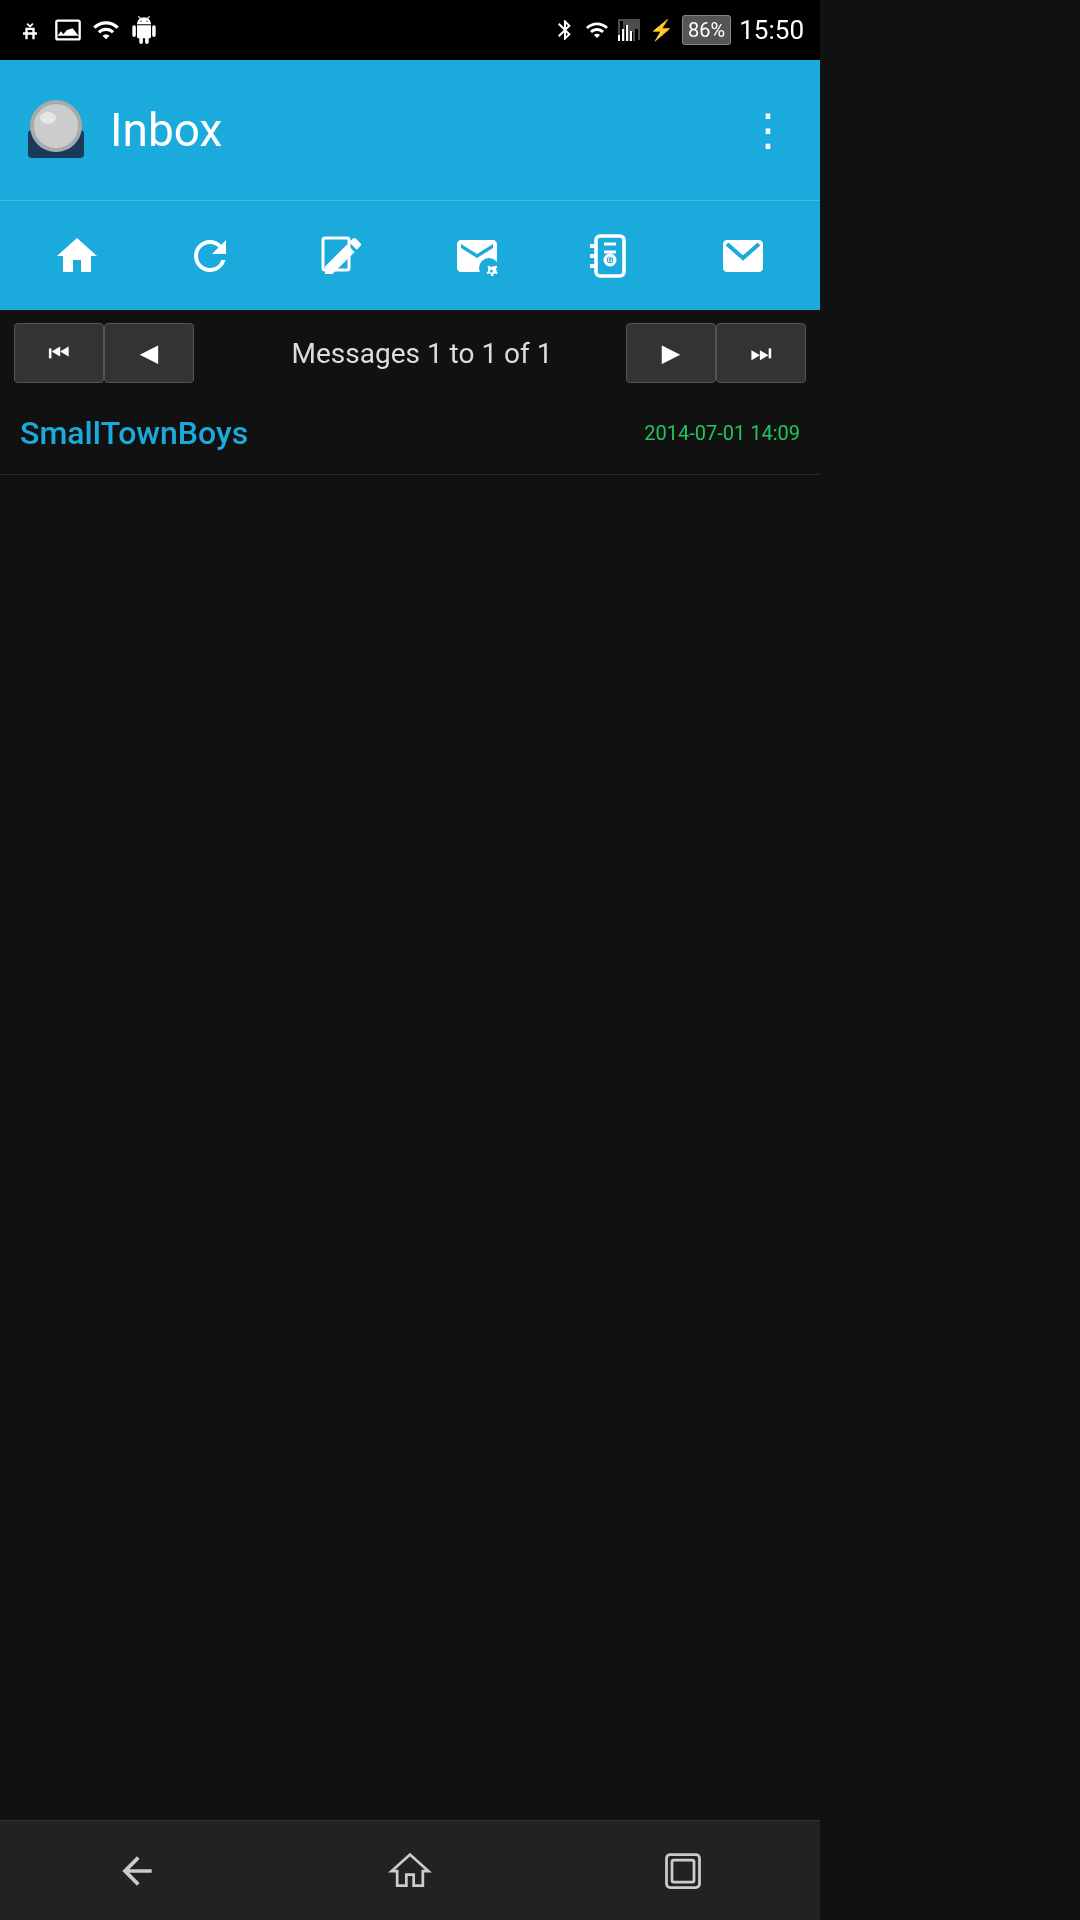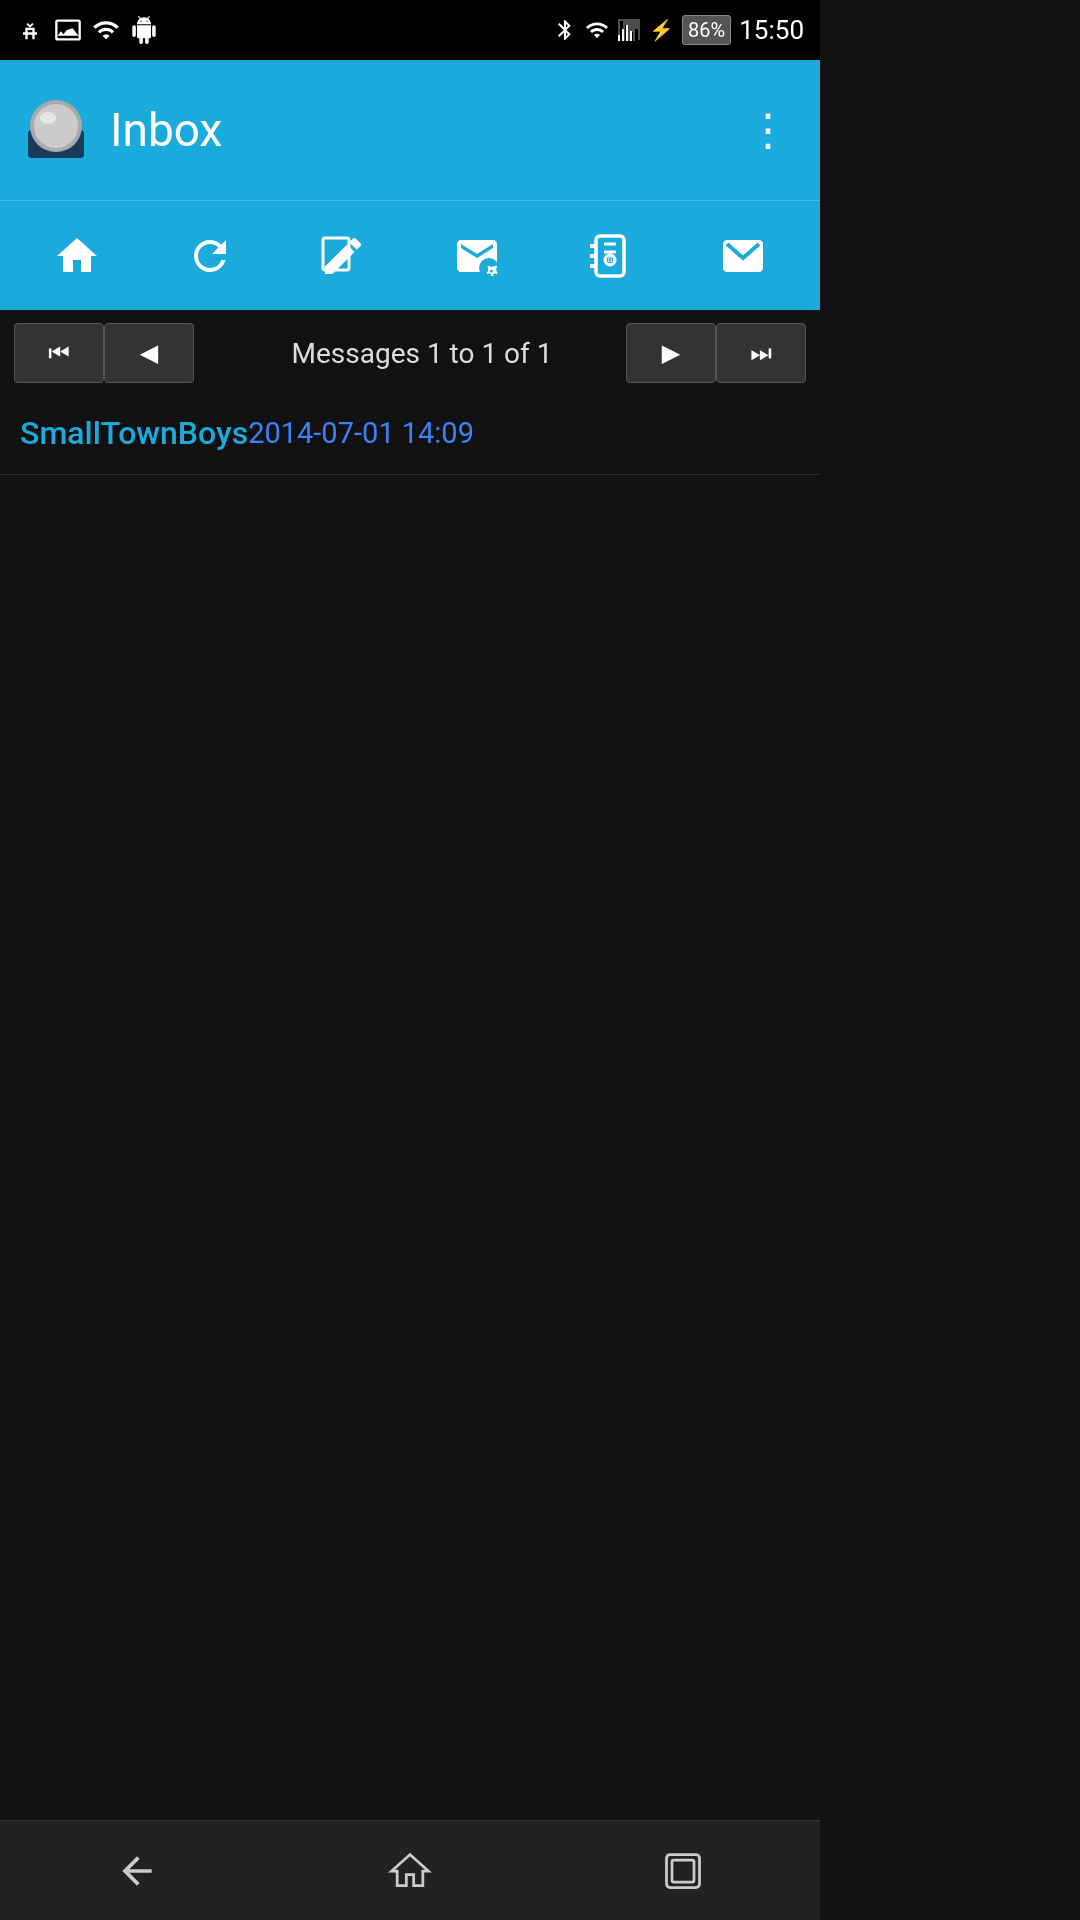"SmallTownBoys" .message-item-top { justify-content: flex-start -> space-between }
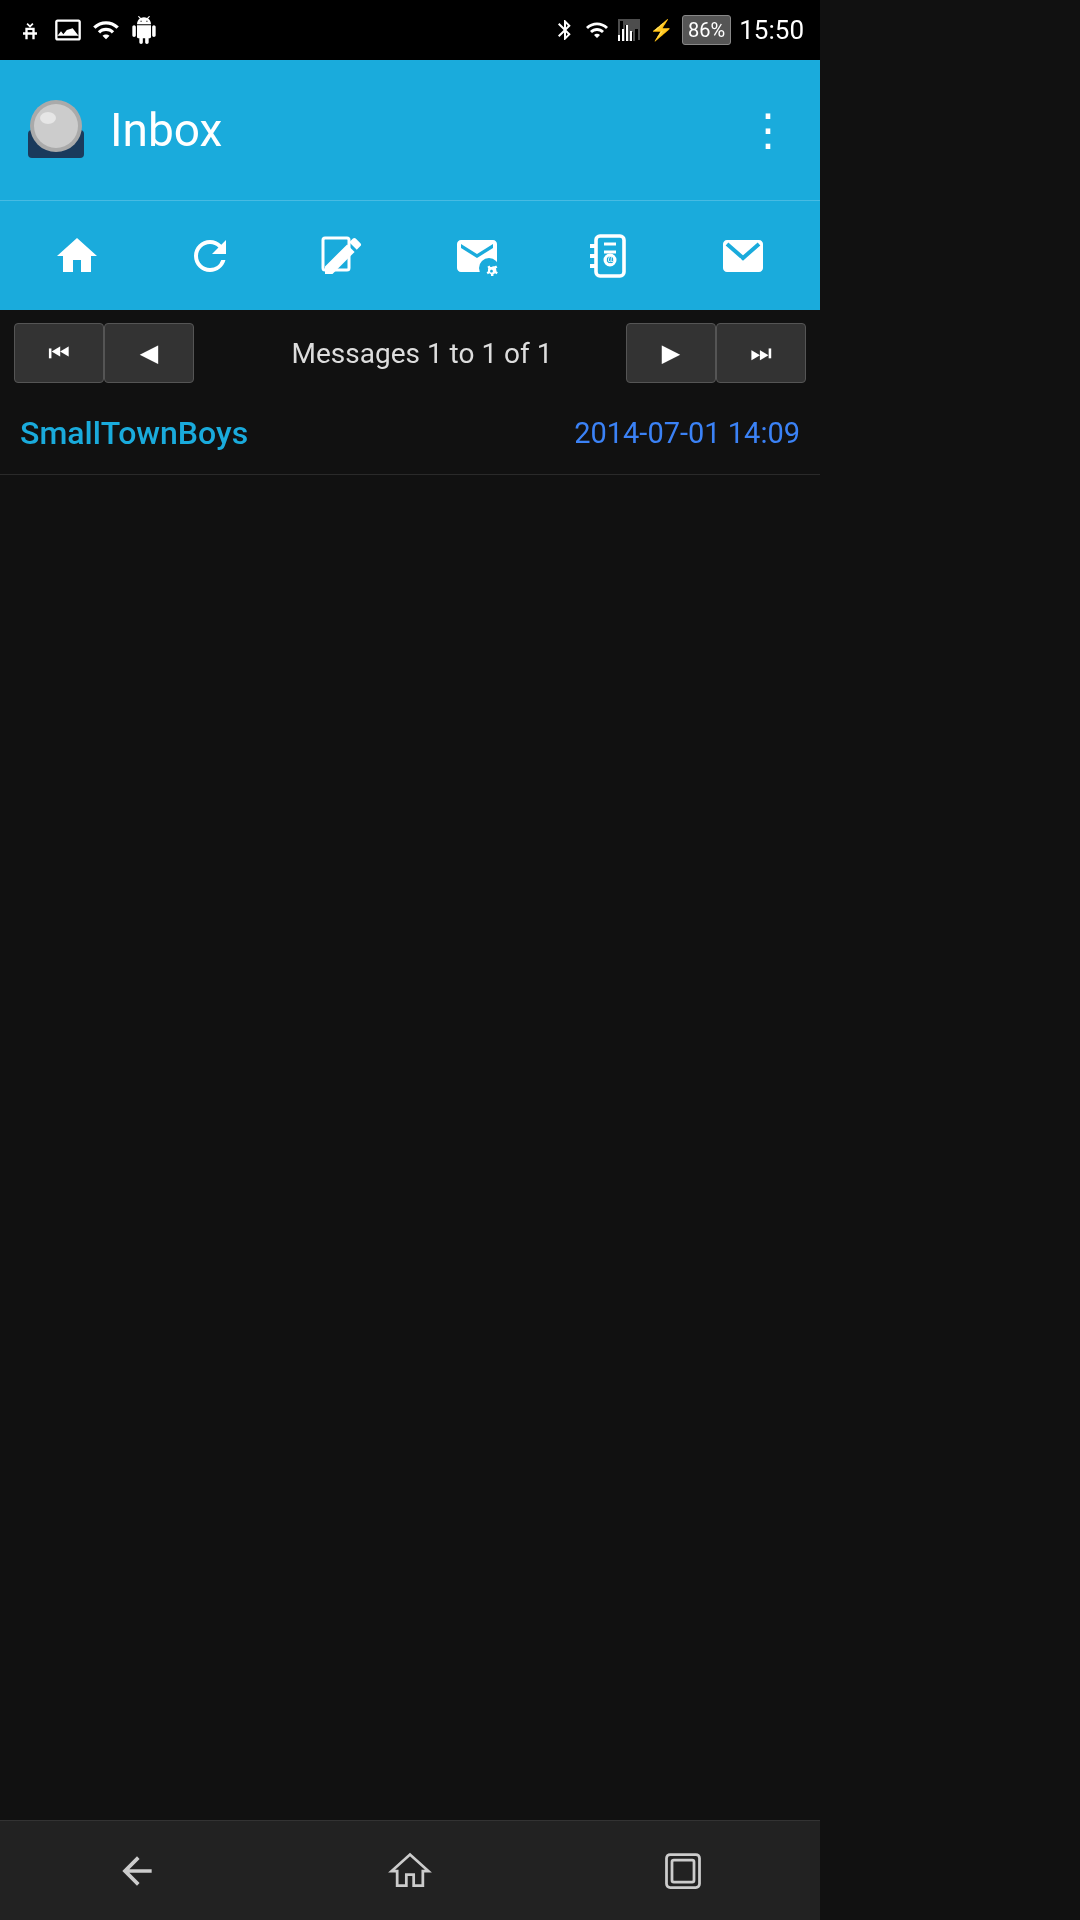"2014-07-01 14:09" .message-date { color: #3b82f6 -> #22c55e; font-size: 29px -> 20px }
